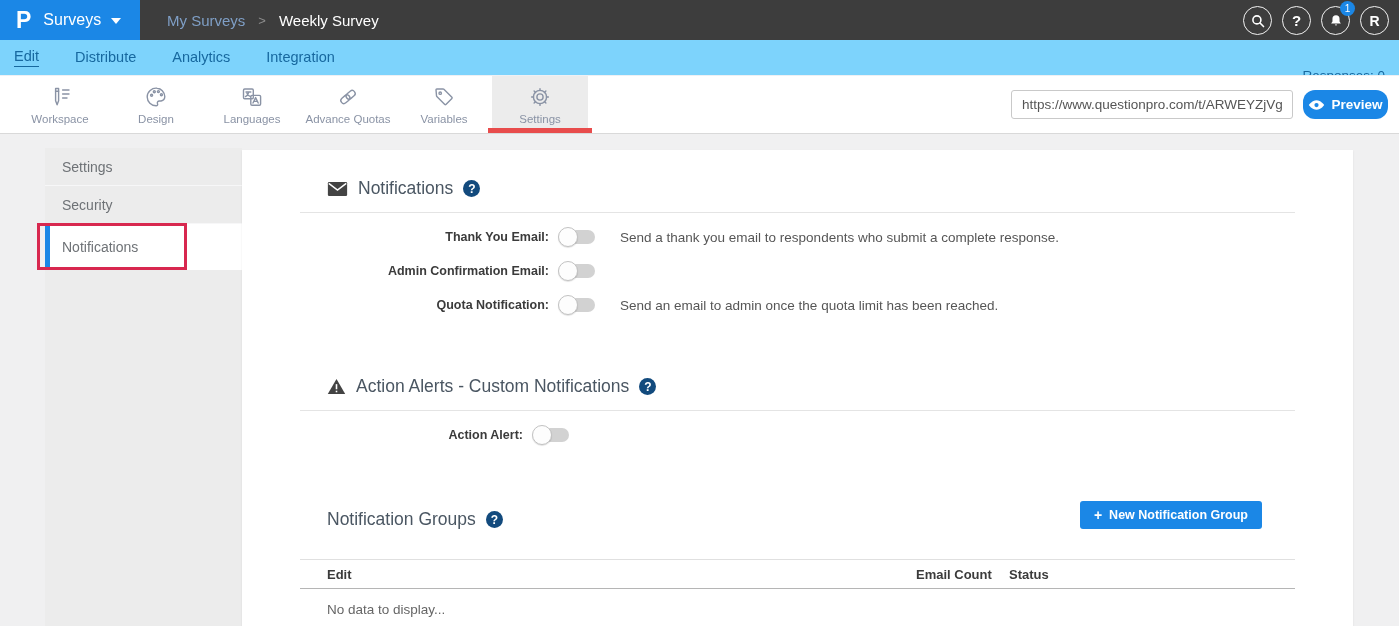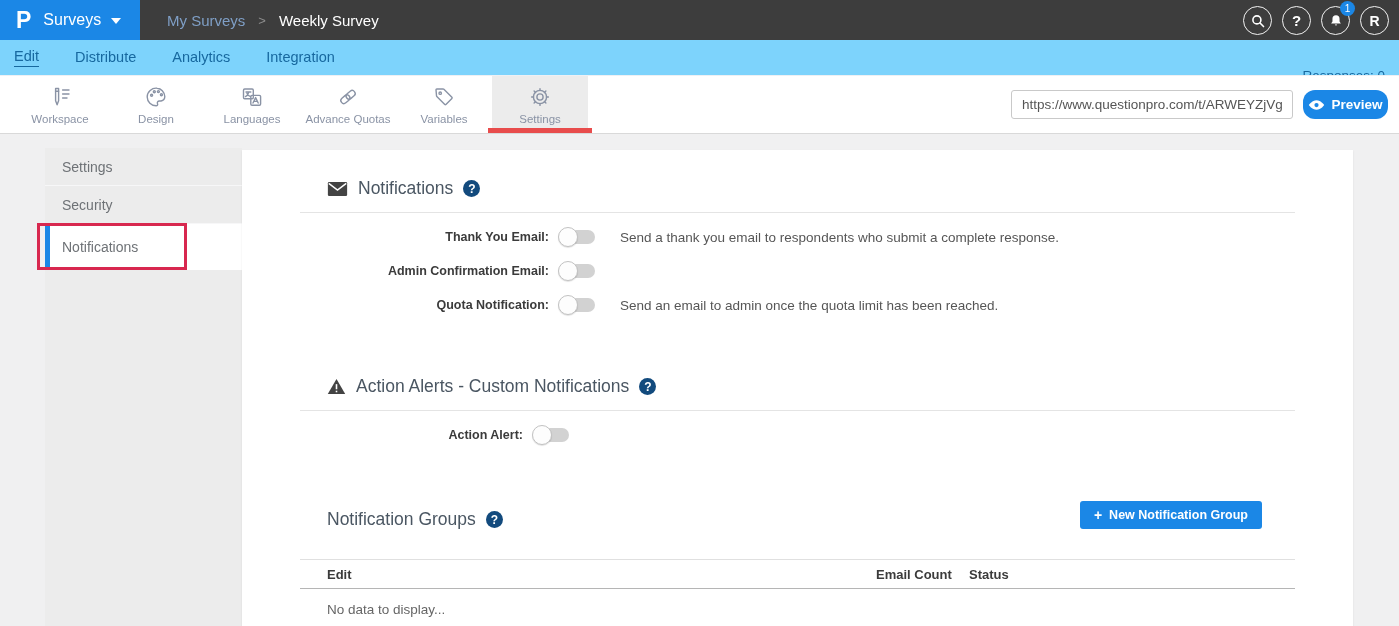"Email Count" .th-email { margin-left: none -> 40px }
